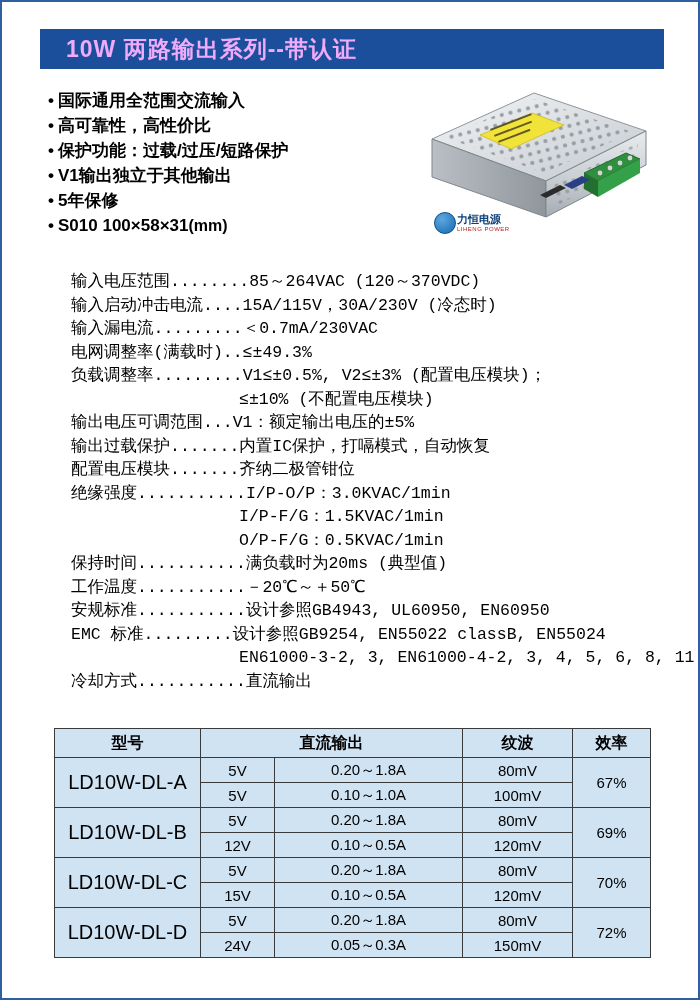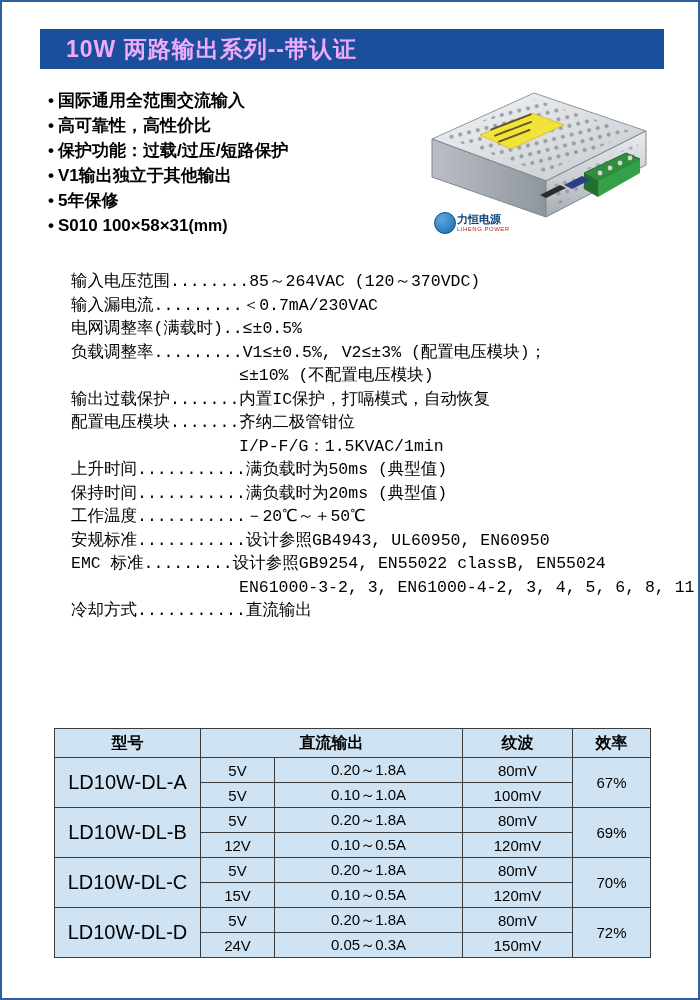"输入启动冲击电流....15A/115V，30A/230V (冷态时)" div.spec-row { html: none -> <div><span>输入启动冲击电流....</span><span>15A/115V，30A/230V (冷态时)</span></div> }
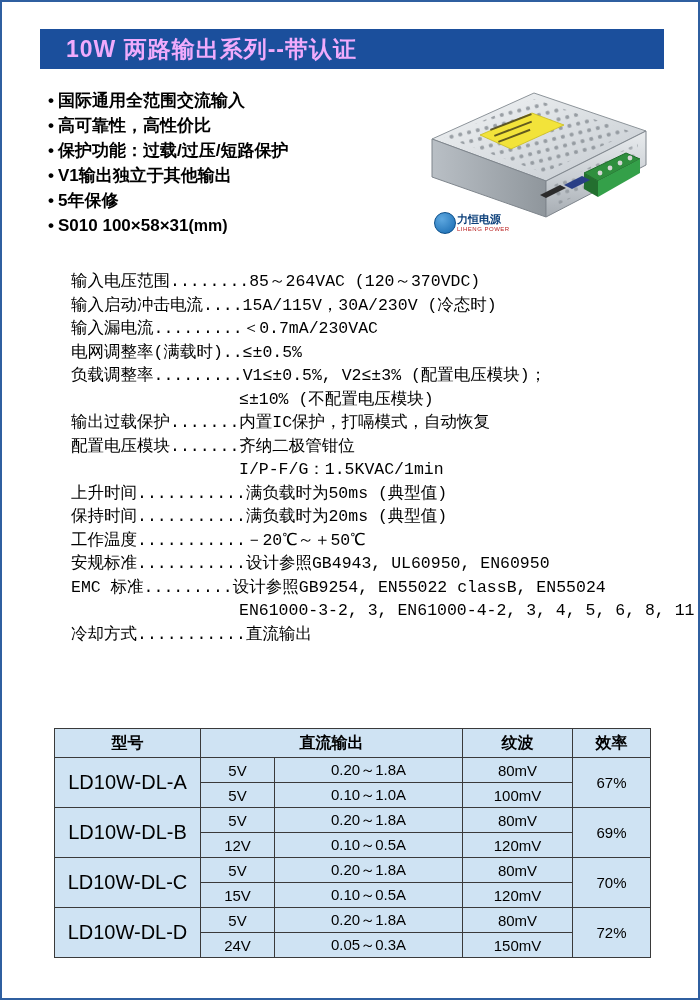"≤±0.5%" span { text: 0.5% -> 49.3% }
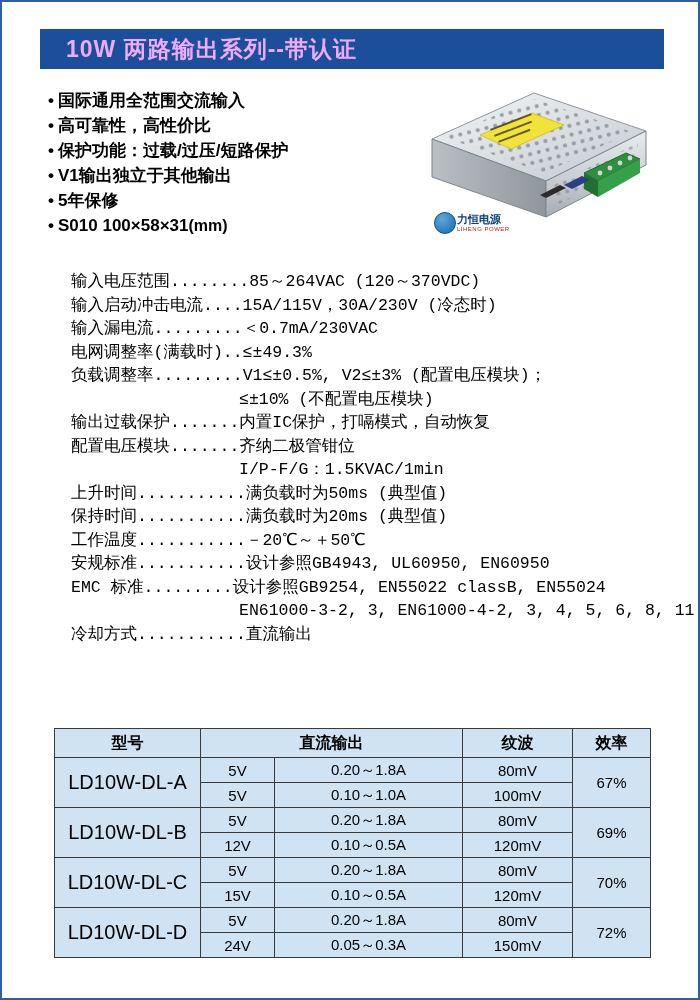"输出电压可调范围...V1：额定输出电压的±5%" div.spec-row { html: none -> <div><span>输出电压可调范围...</span><span>V1：额定输出电压的±5%</span></div> }
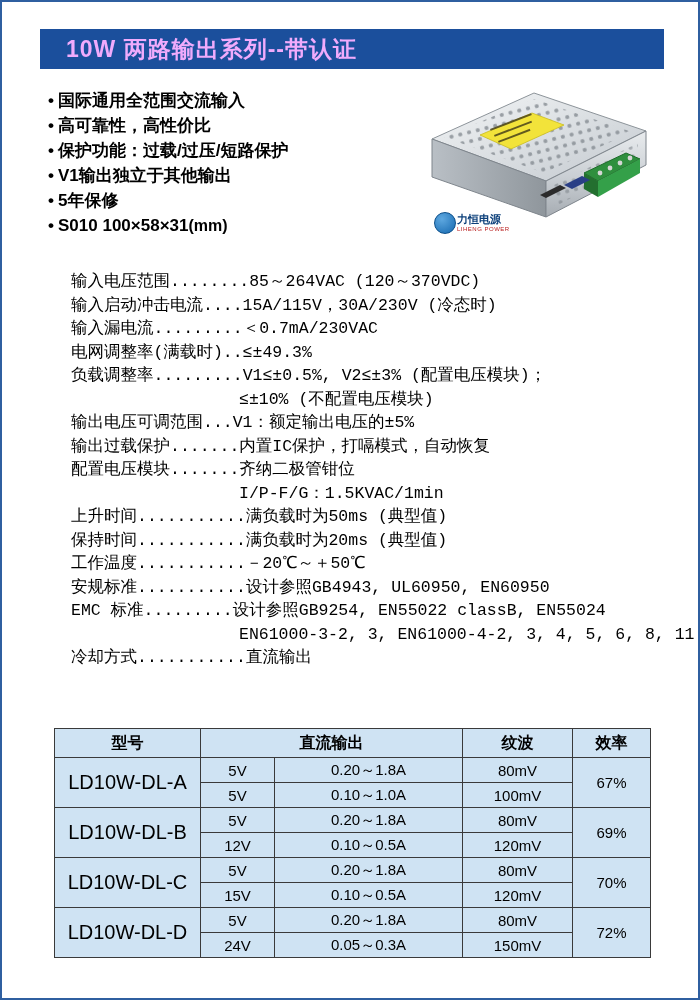"绝缘强度...........I/P-O/P：3.0KVAC/1min" div.spec-row { html: none -> <div><span>绝缘强度...........</span><span>I/P-O/P：3.0KVAC/1min</span></div> }
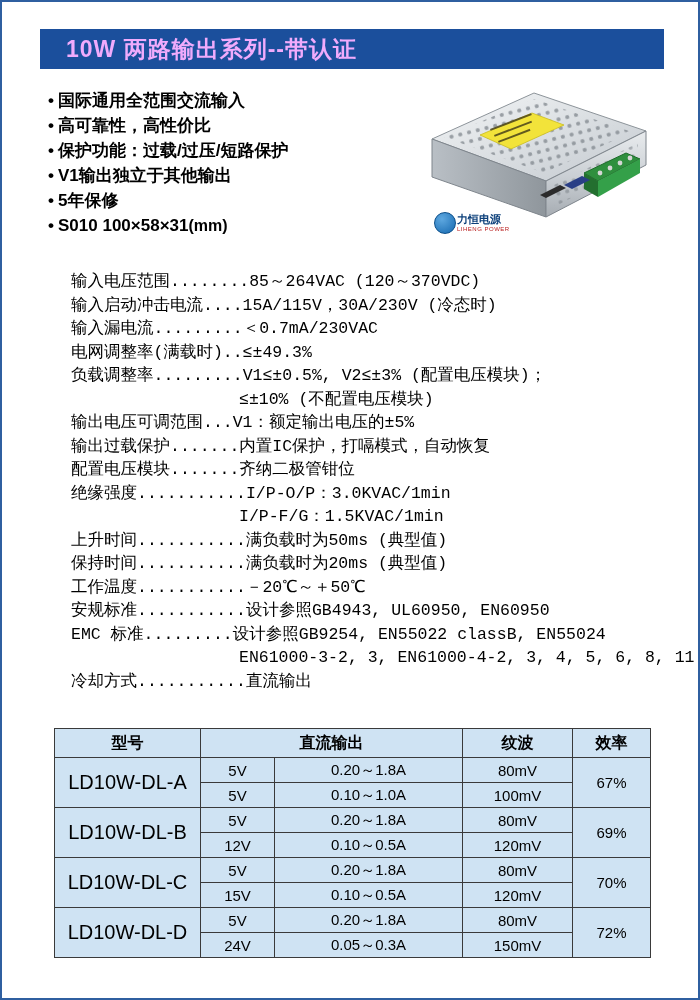"O/P-F/G：0.5KVAC/1min" div.spec-row { html: none -> <div><span>O/P-F/G：0.5KVAC/1min</span></div> }
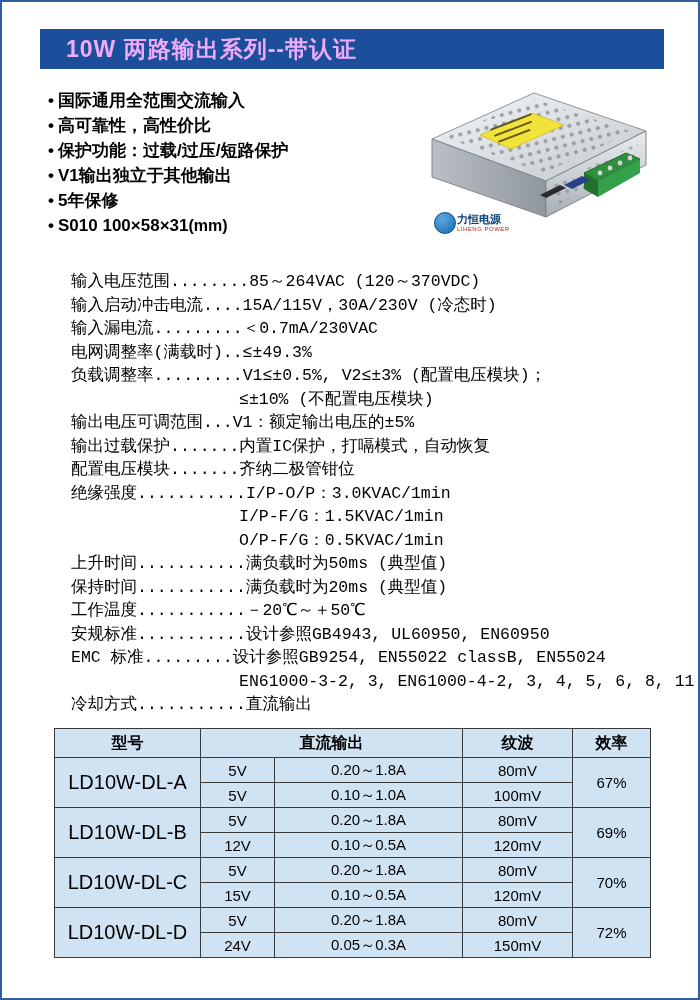"上升时间...........满负载时为50ms (典型值)" div.spec-row { html: <div><span>上升时间...........</span><span>满负载时为50ms (典型值)</span></div> -> none }
